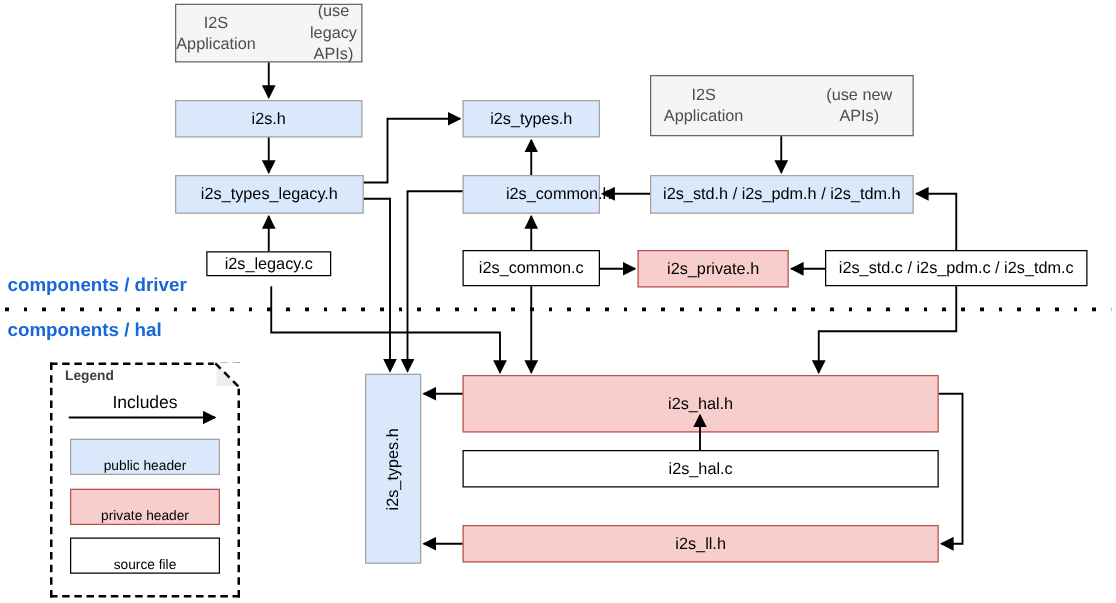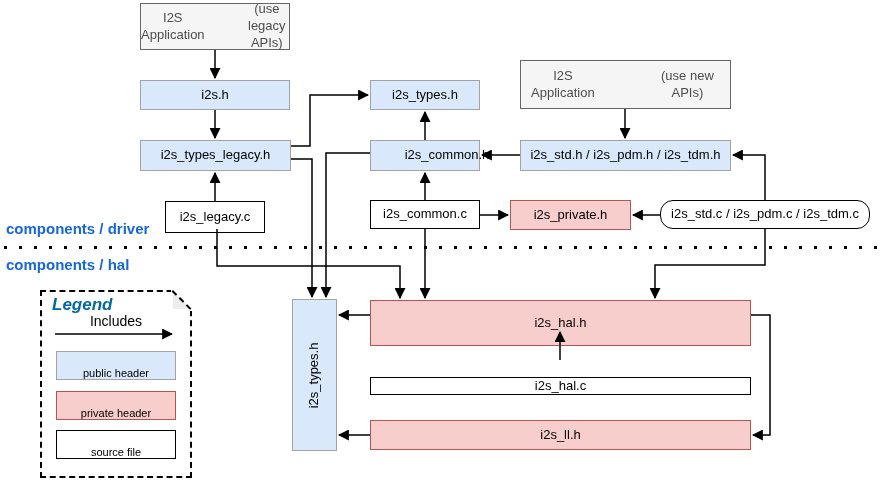"i2s_legacy.c" #n-i2s-legacy-c { height: 32px -> 20px }
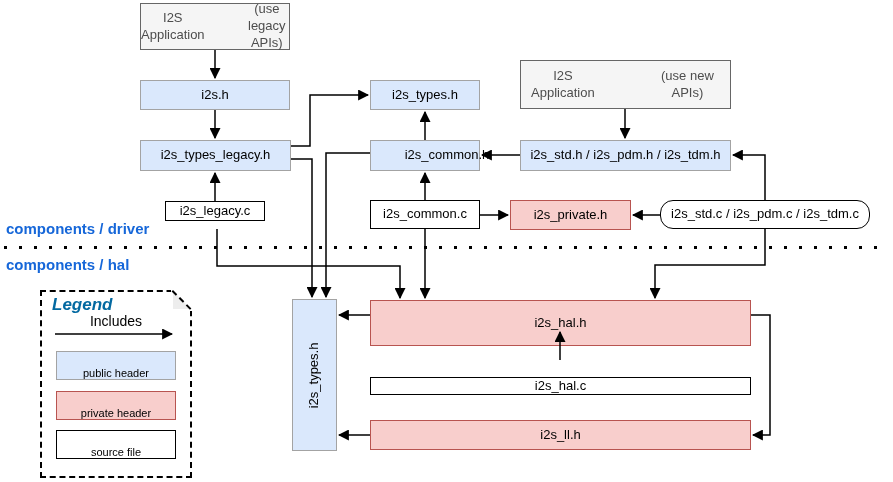"i2s_std.c / i2s_pdm.c / i2s_tdm.c" #n-i2s-std-c { border-radius: 13px -> none }
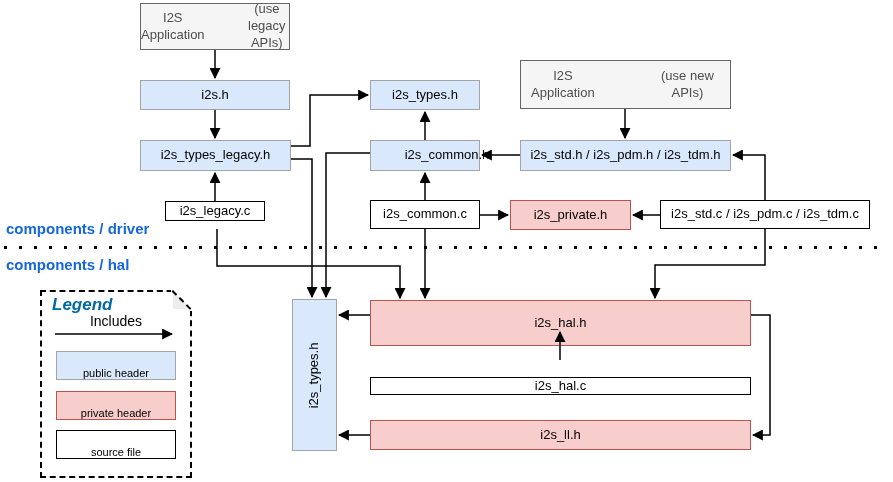"Legend" .note-title { color: #0369a1 -> #404040; font-size: 17px -> 11px; font-style: italic -> none }
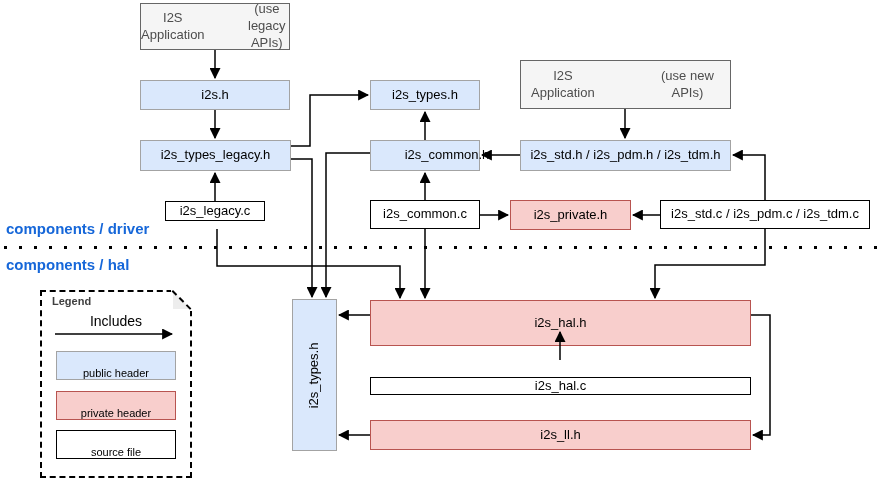"i2s_hal.c" #n-i2s-hal-c { height: 18px -> 30px; margin-top: 17px -> none }
